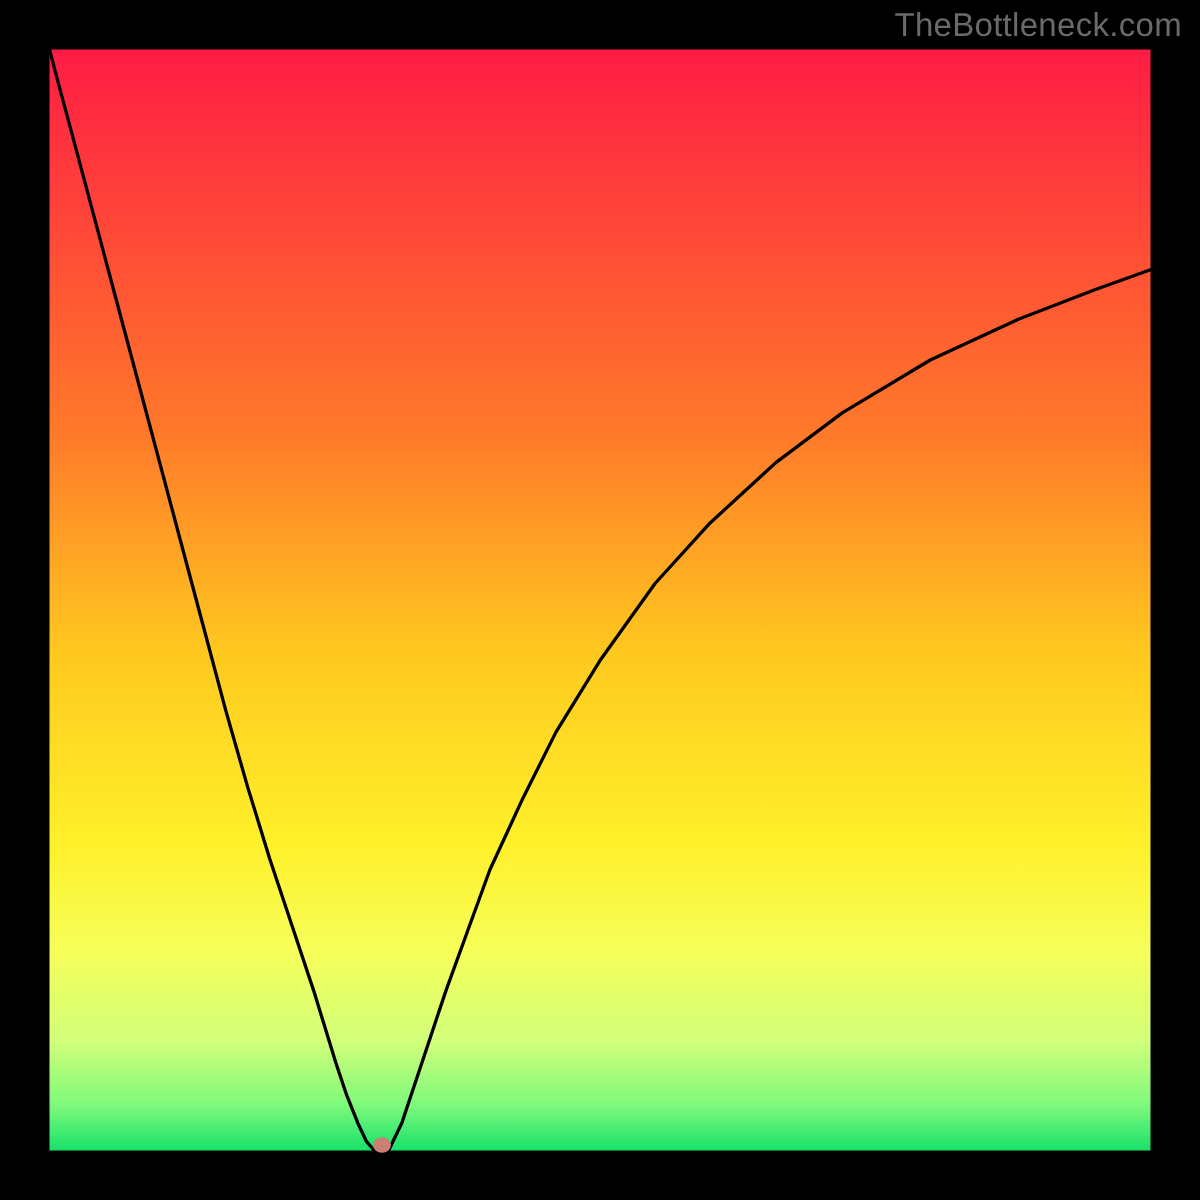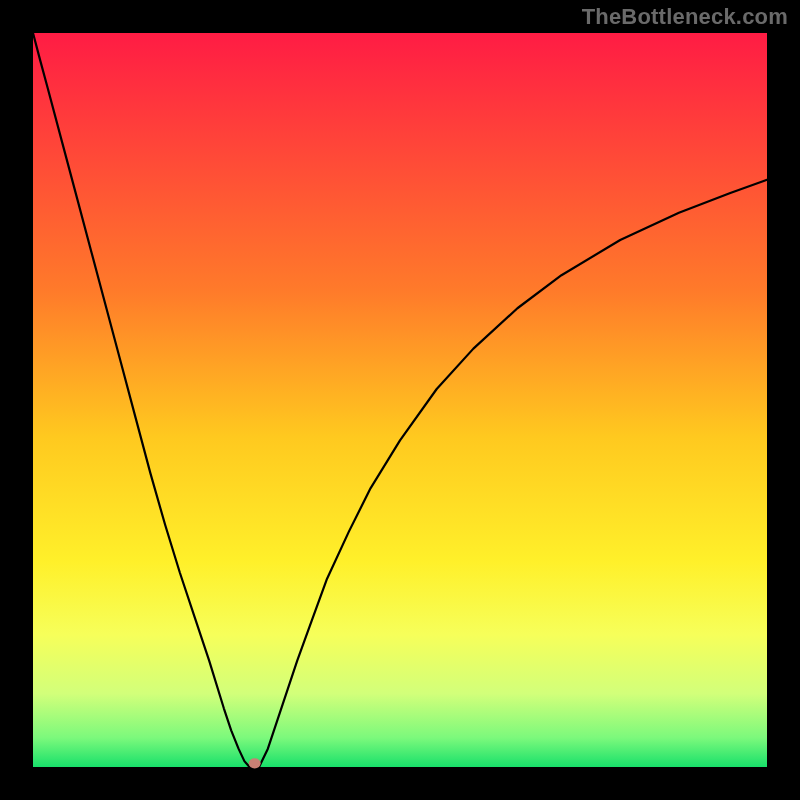"TheBottleneck.com" #watermark { font-weight: 700 -> 400 }
